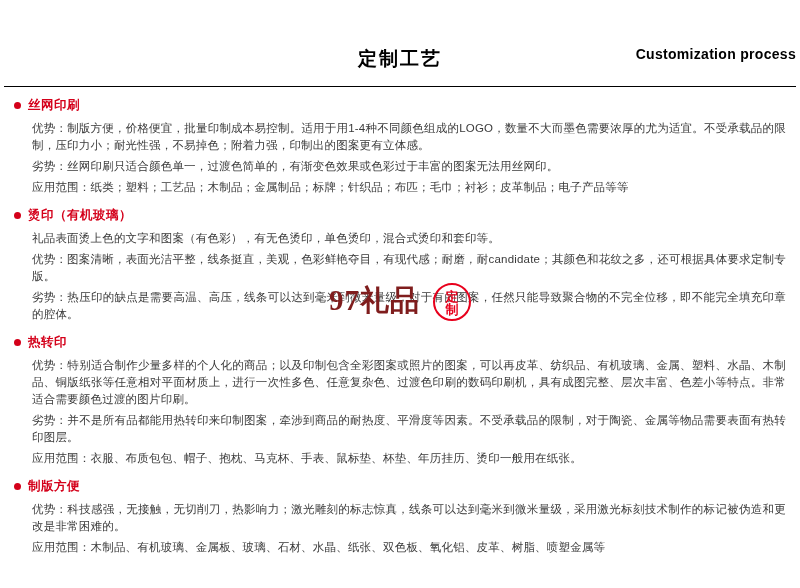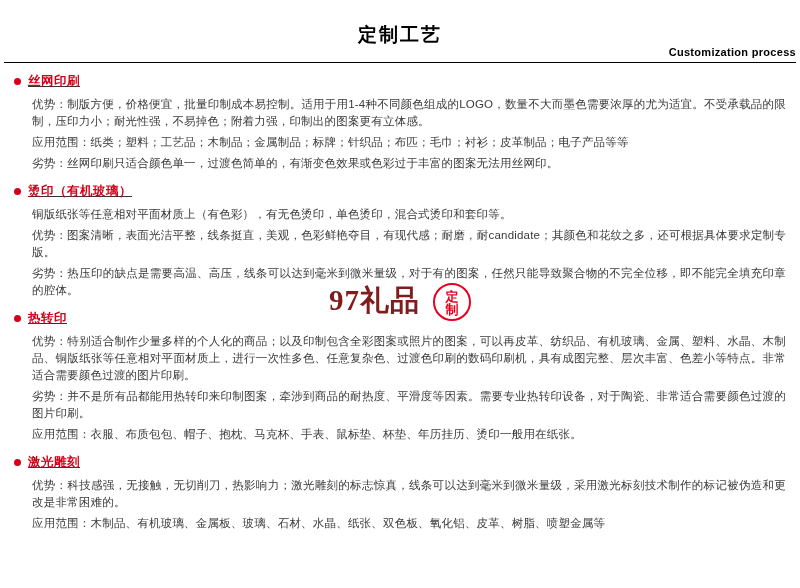"定制工艺" .header { padding-top: 22px -> 46px }
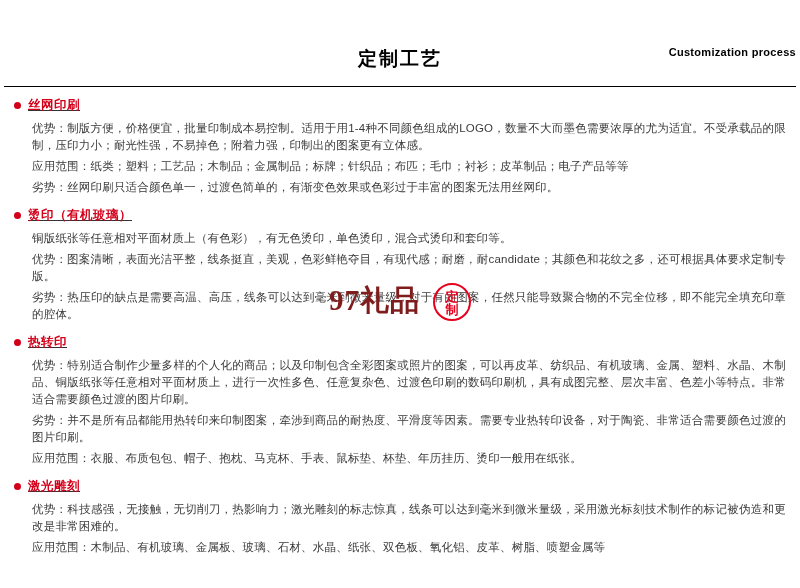"Customization process" .header-sub { font-size: 11px -> 14px }
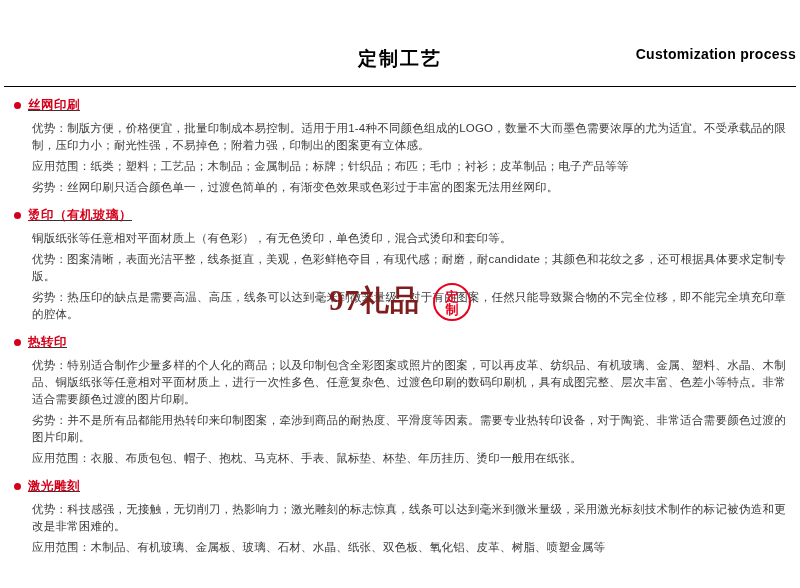"丝网印刷" .sec-head { text-decoration: underline -> none }
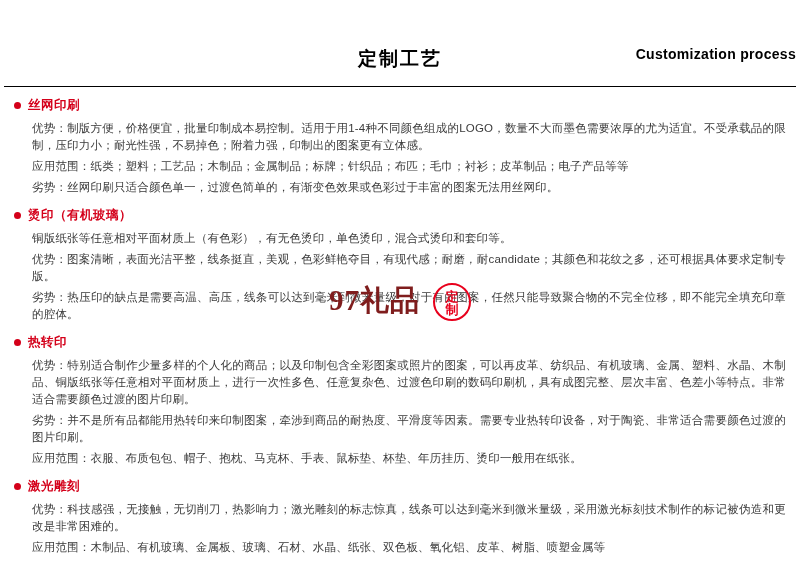"应用范围：纸类；塑料；工艺品；木制品；金属制品；标牌；针织品；布匹；毛巾；衬衫；" p.para { order: before "劣势：丝网印刷只适合颜色单一，过渡色简单的，有渐变色效果或色彩过于丰富的图案无法" -> after "劣势：丝网印刷只适合颜色单一，过渡色简单的，有渐变色效果或色彩过于丰富的图案无法" }
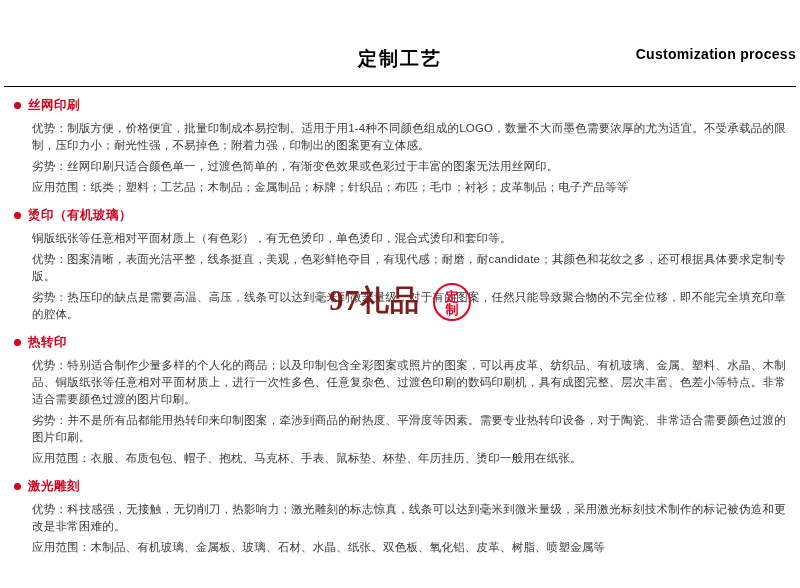"铜版纸张等任意相对平面材质上（有色彩），有无色烫印，单色烫印，混合式烫印和套印等" p.para { text: 铜版纸张等任意相对平面材质上 -> 礼品表面烫上色的文字和图案 }
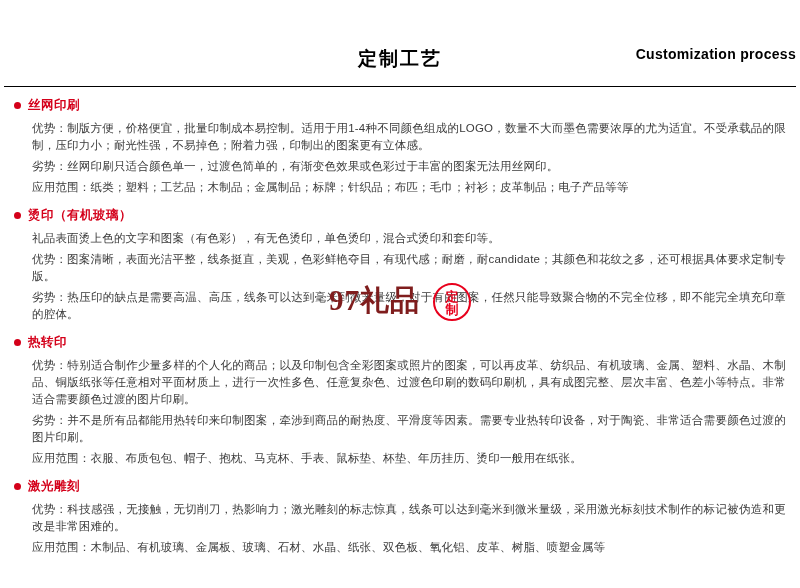"劣势：并不是所有品都能用热转印来印制图案，牵涉到商品的耐热度、平滑度等因素。需要" p.para { text: 需要专业热转印设备，对于陶瓷、非常适合需要颜色过渡的图片印刷 -> 不受承载品的限制，对于陶瓷、金属等物品需要表面有热转印图层 }
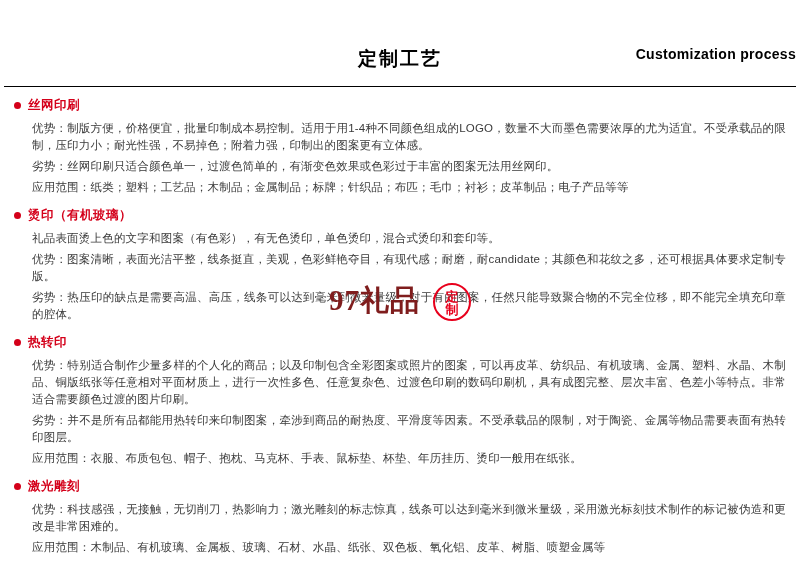"激光雕刻" span.sec-title { text: 激光雕刻 -> 制版方便 }
